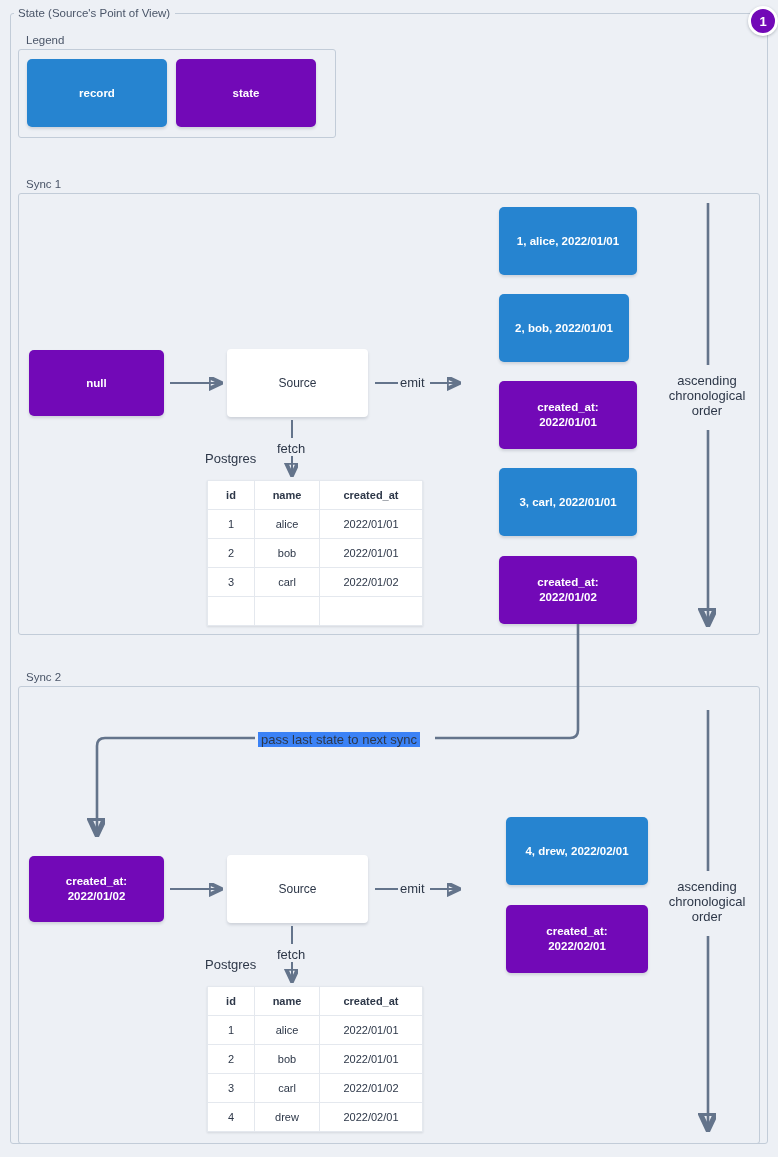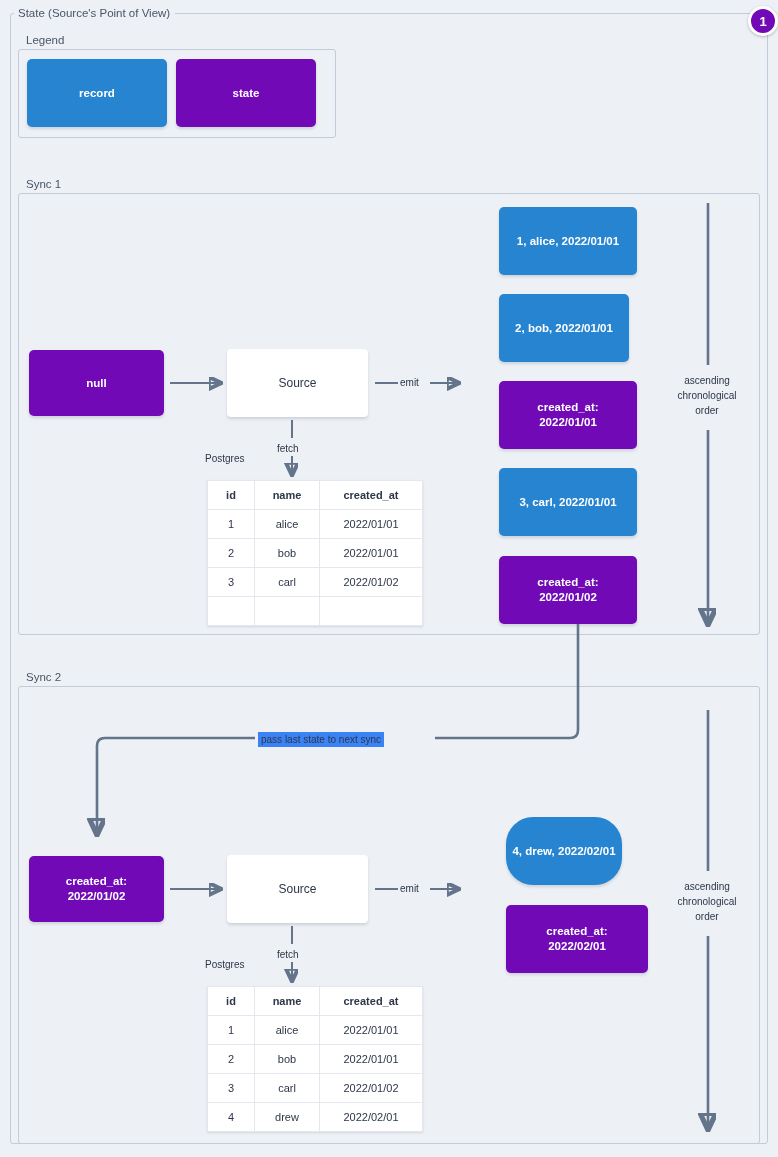"emit" .lbl { font-size: 10px -> 13px }
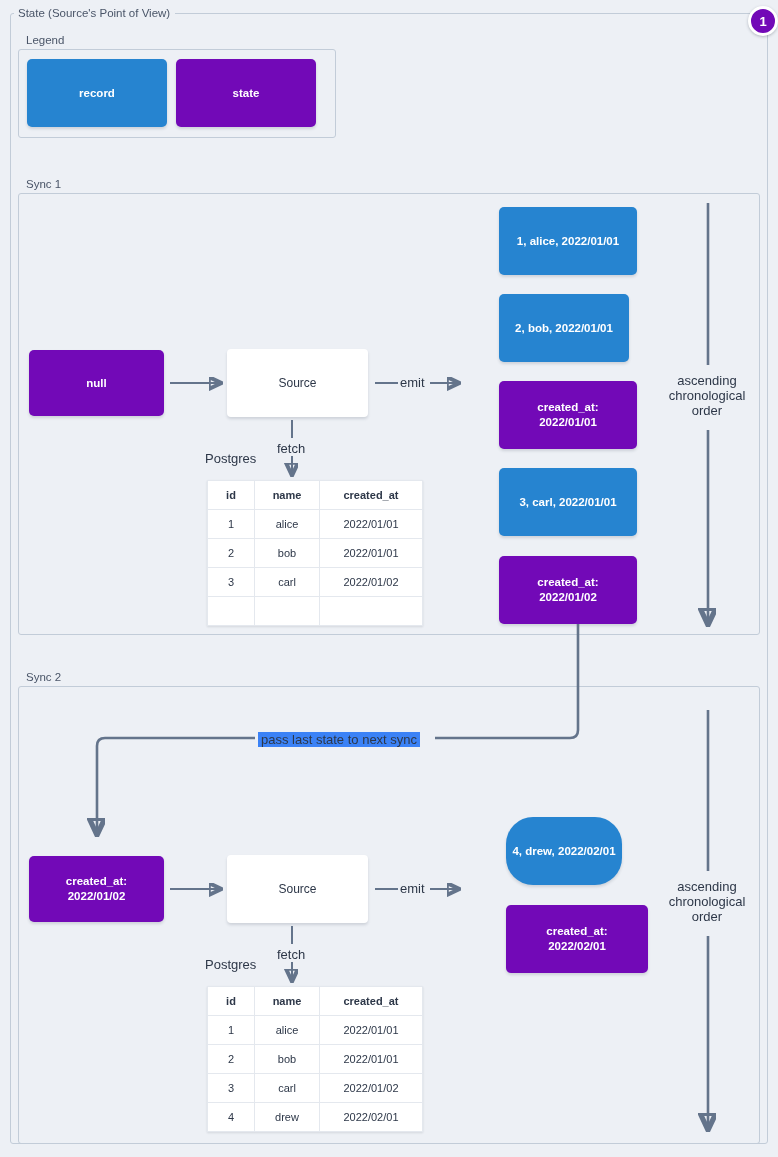"4, drew, 2022/02/01" div.node { border-radius: 27px -> none; width: 116px -> 142px }
